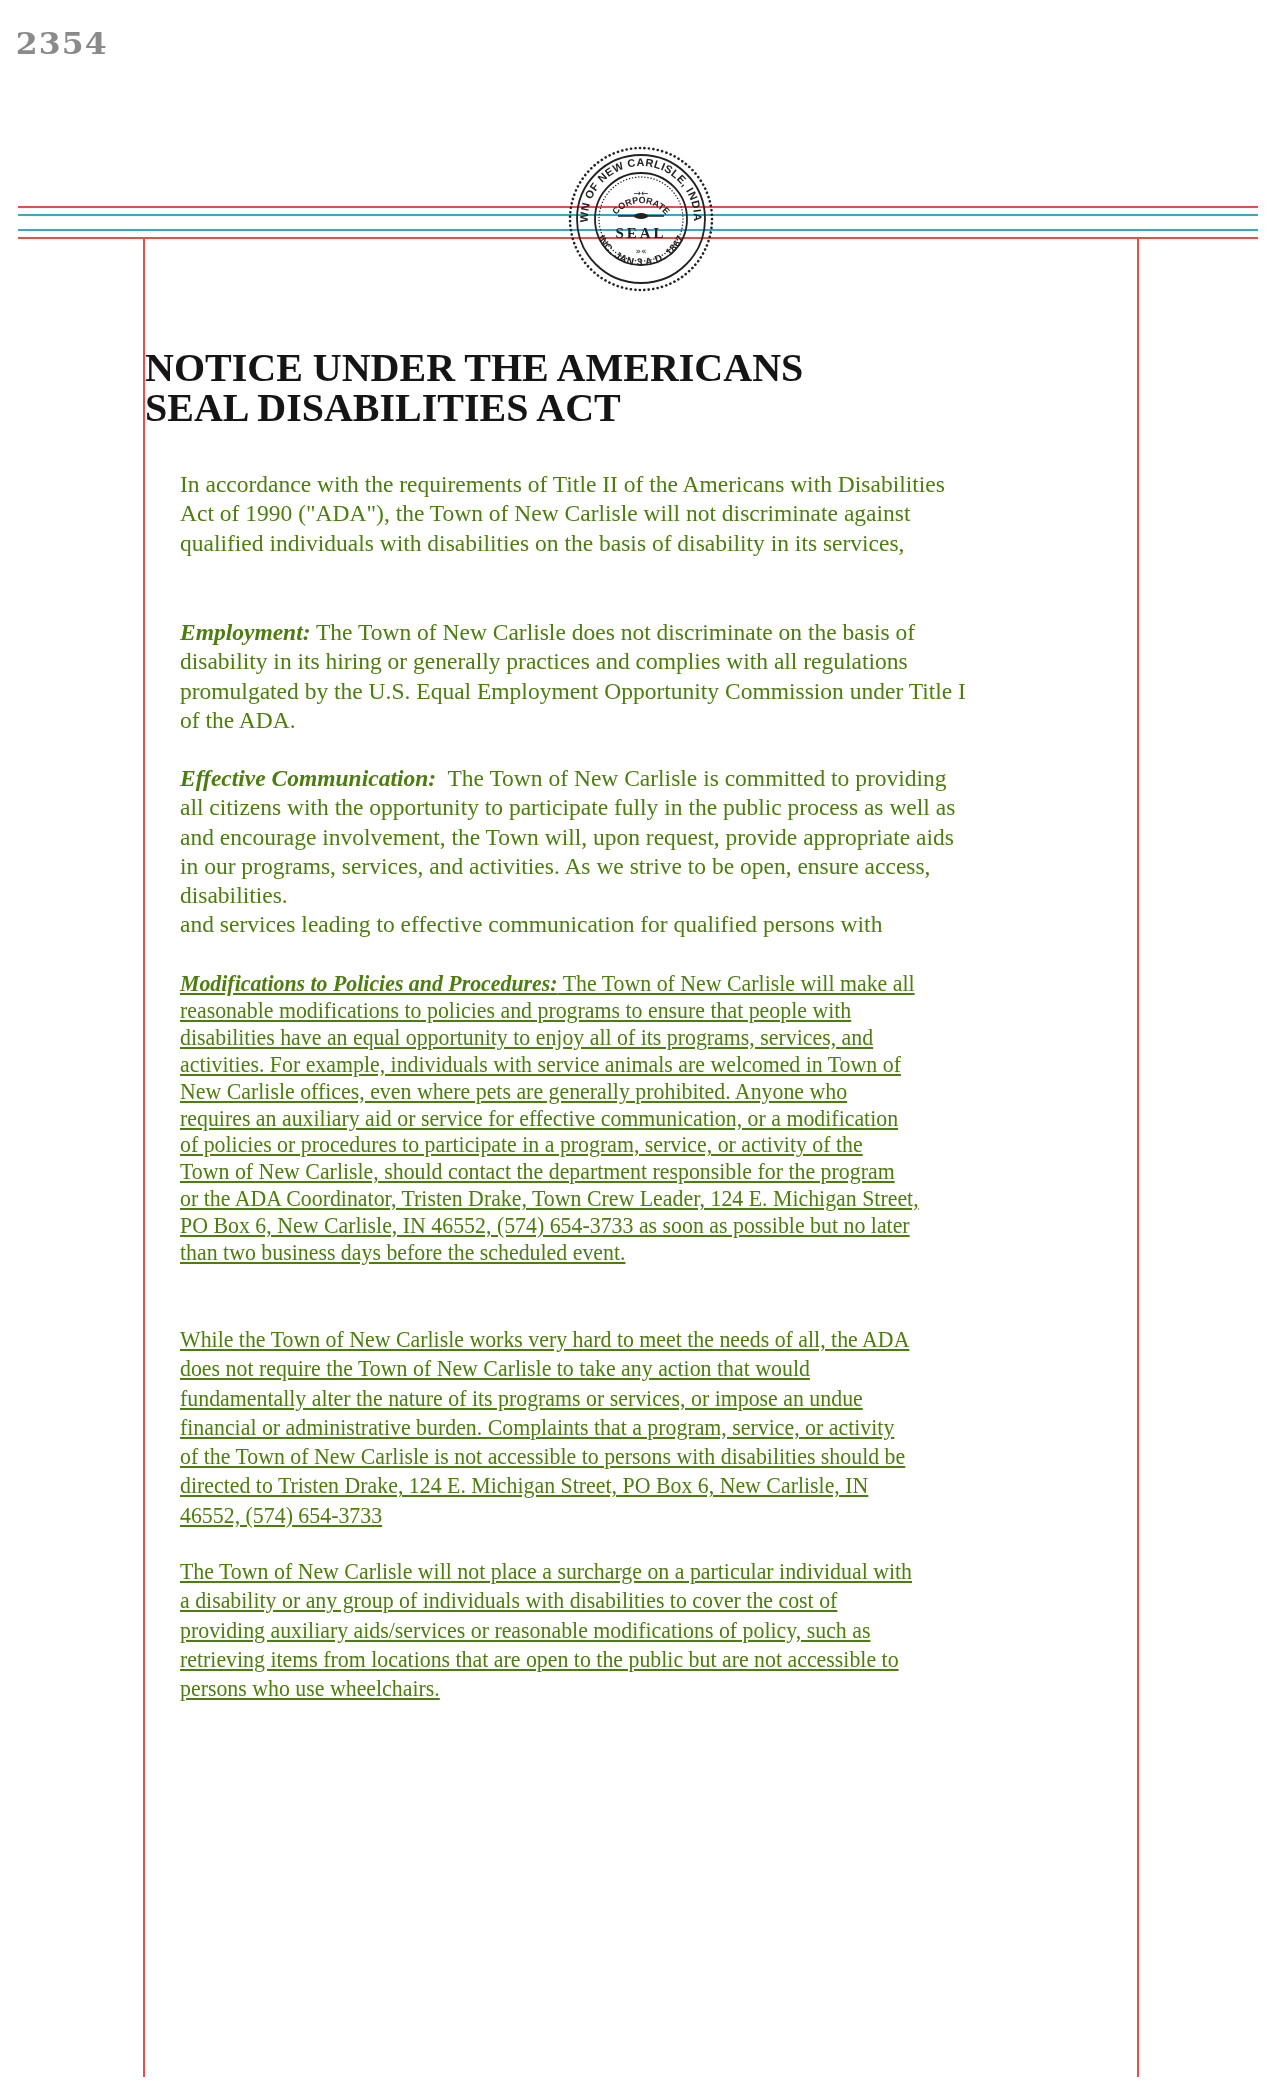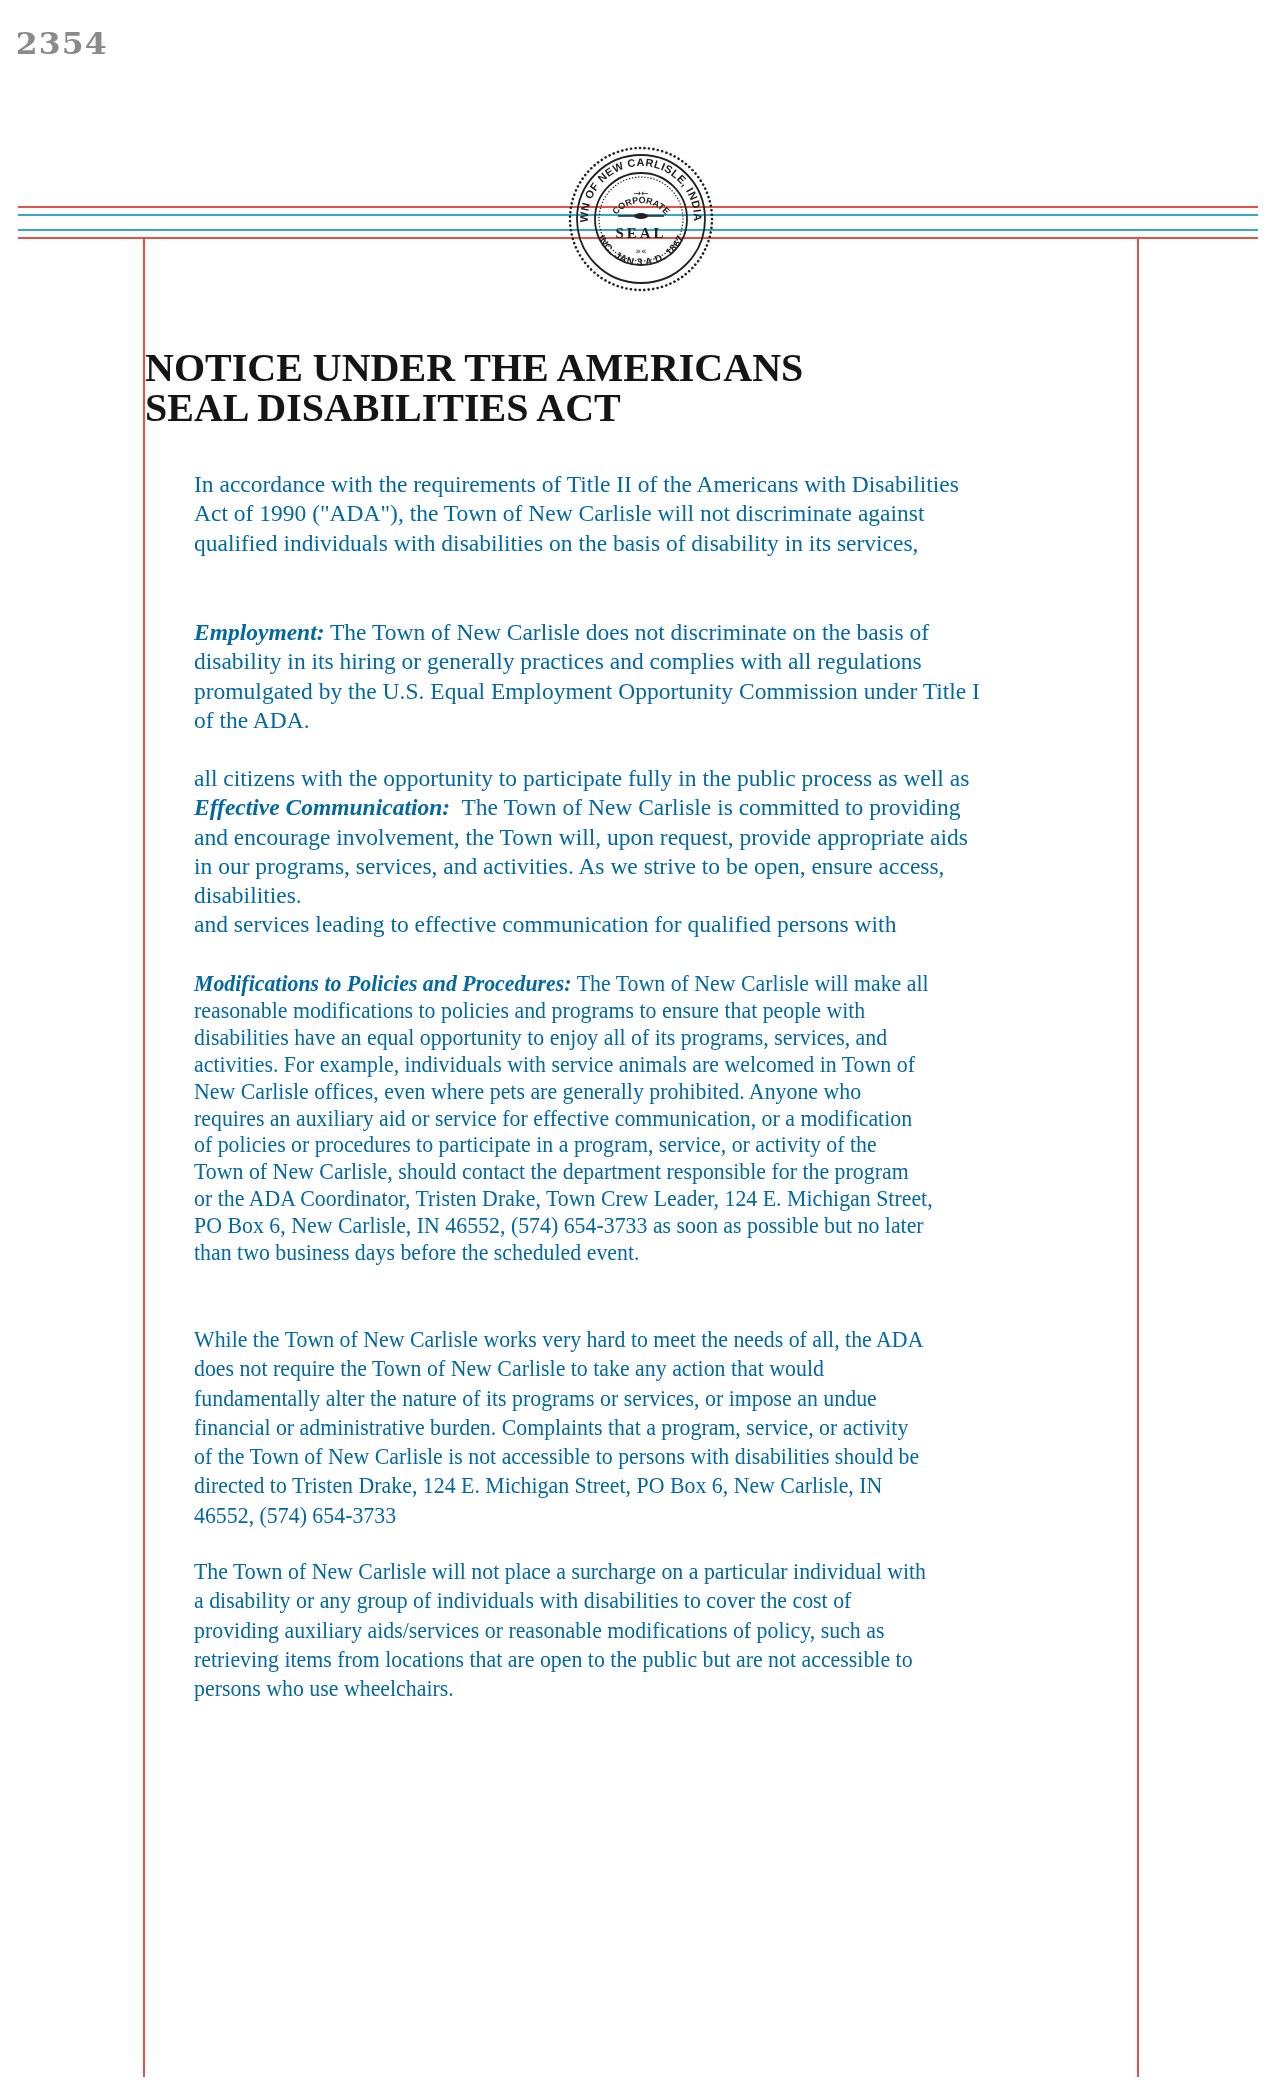"In accordance with the requirements" .para { color: #0369a1 -> #4d7c0f; left: 194px -> 180px }
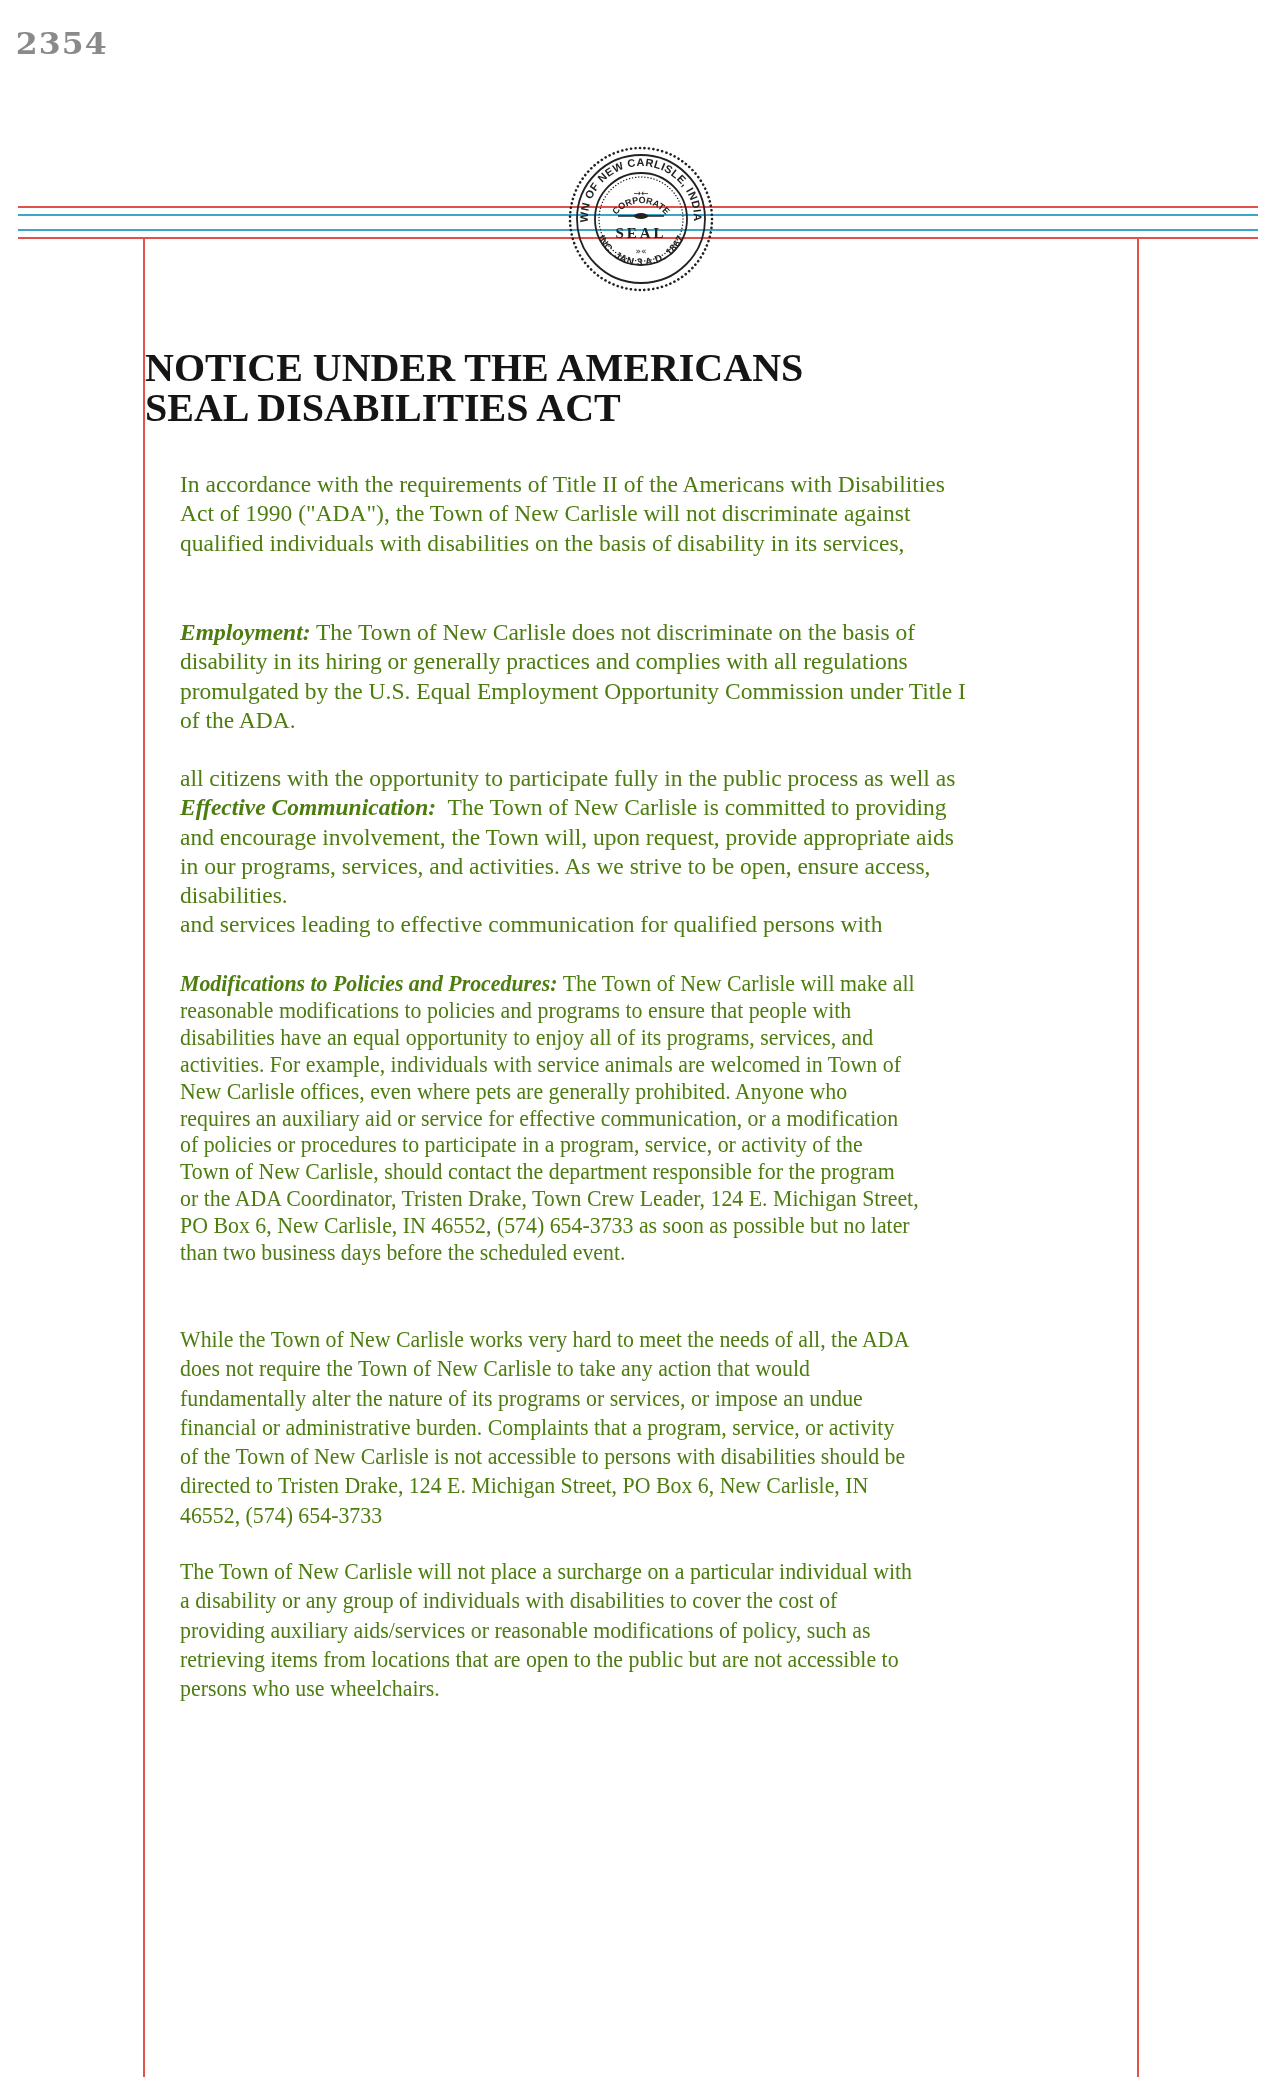"all citizens with the opportunity" span.ln { order: before "Effective Communication: The Town of" -> after "Effective Communication: The Town of" }
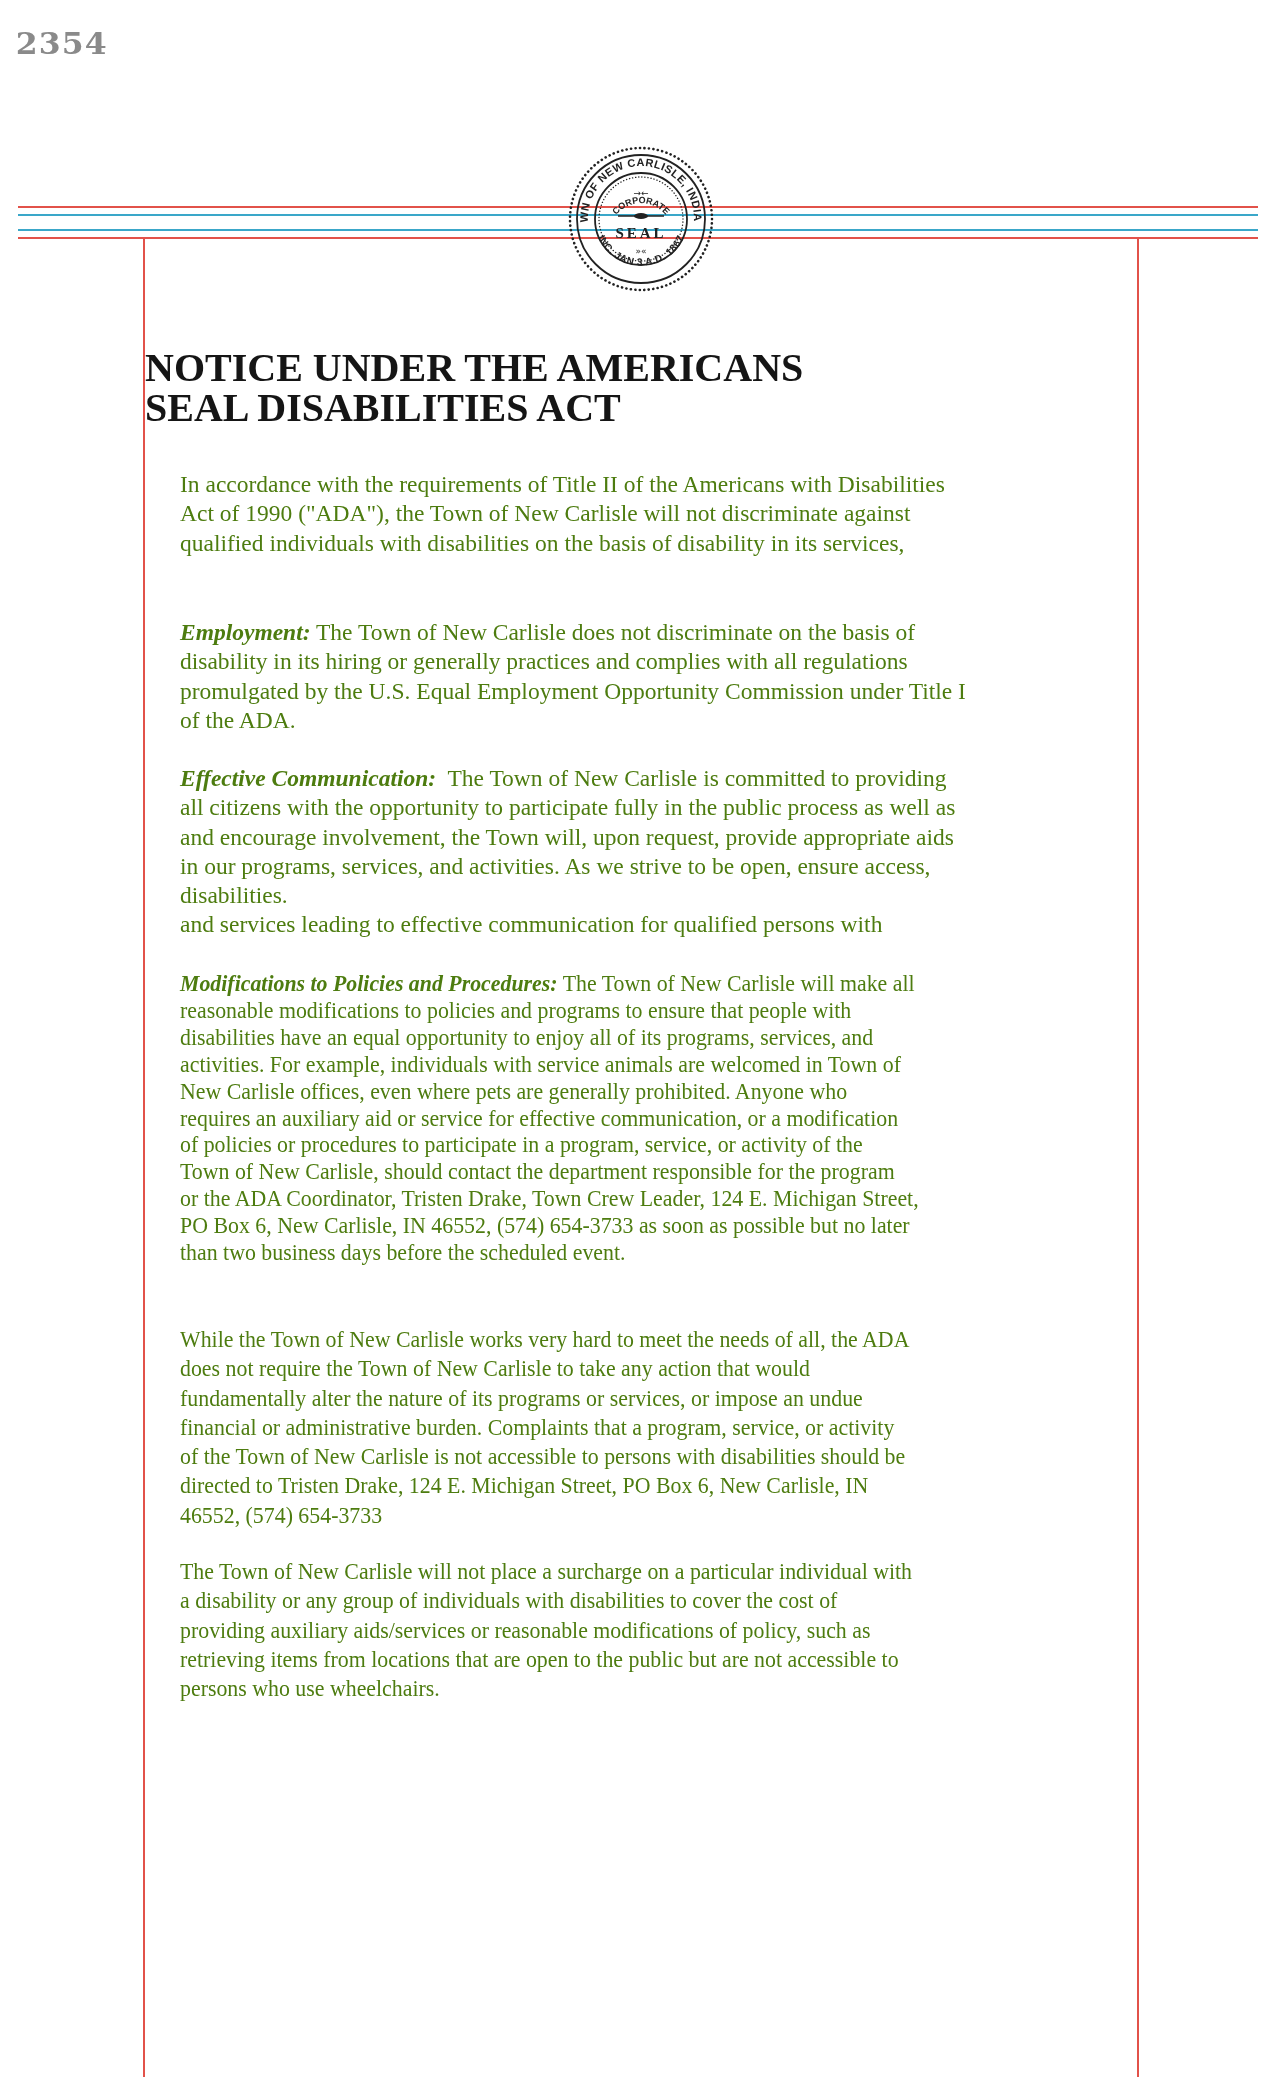"Modifications to Policies and" .para.cond { text-decoration: none -> underline }
